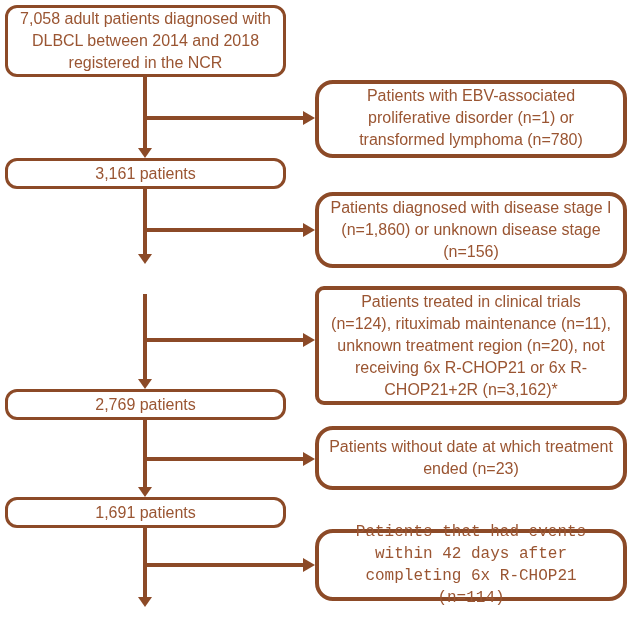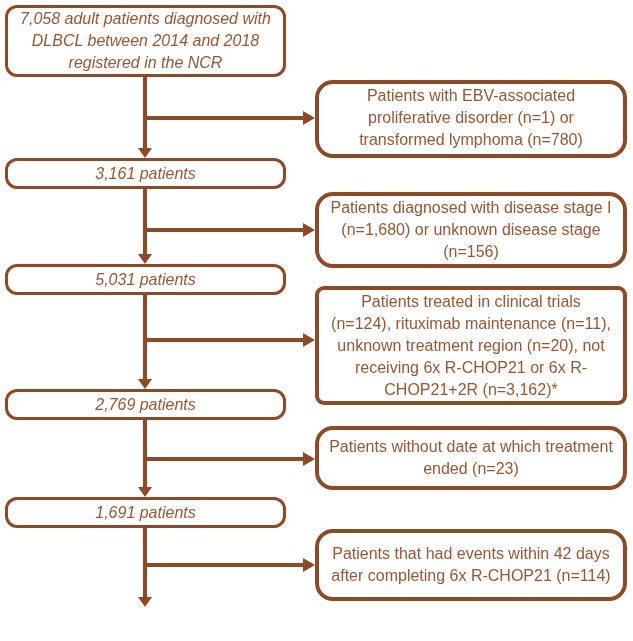"7,058 adult patients diagnosed with" .mbox { font-style: italic -> none }
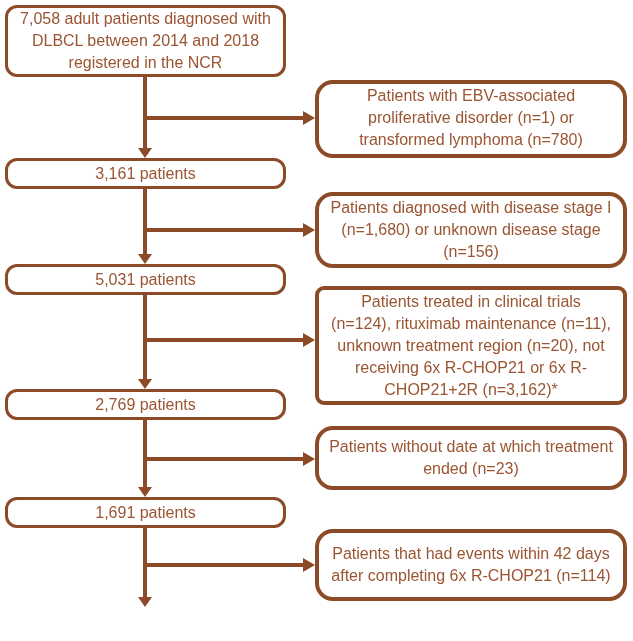"Patients diagnosed with disease stage" span { text: 1,680 -> 1,860 }
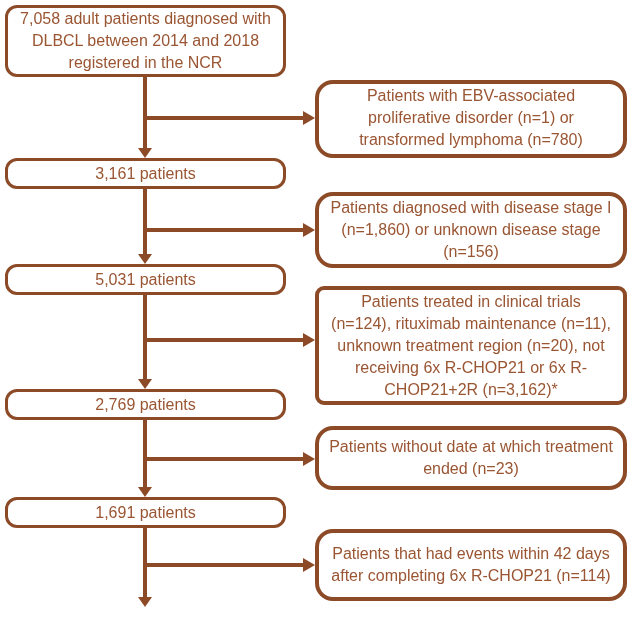"5,031 patients" div.box { html: <div> <span>5,031 patients</span> </div> -> none }
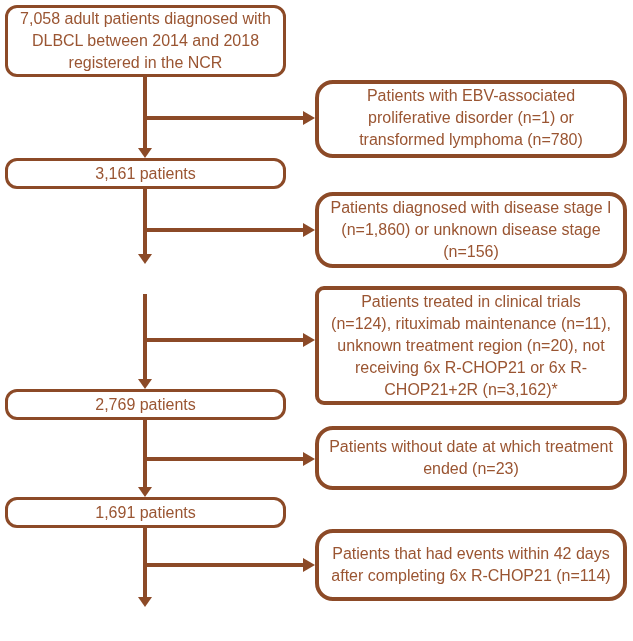"Patients that had events within" div.box { font-family: none -> Liberation Mono, monospace }
